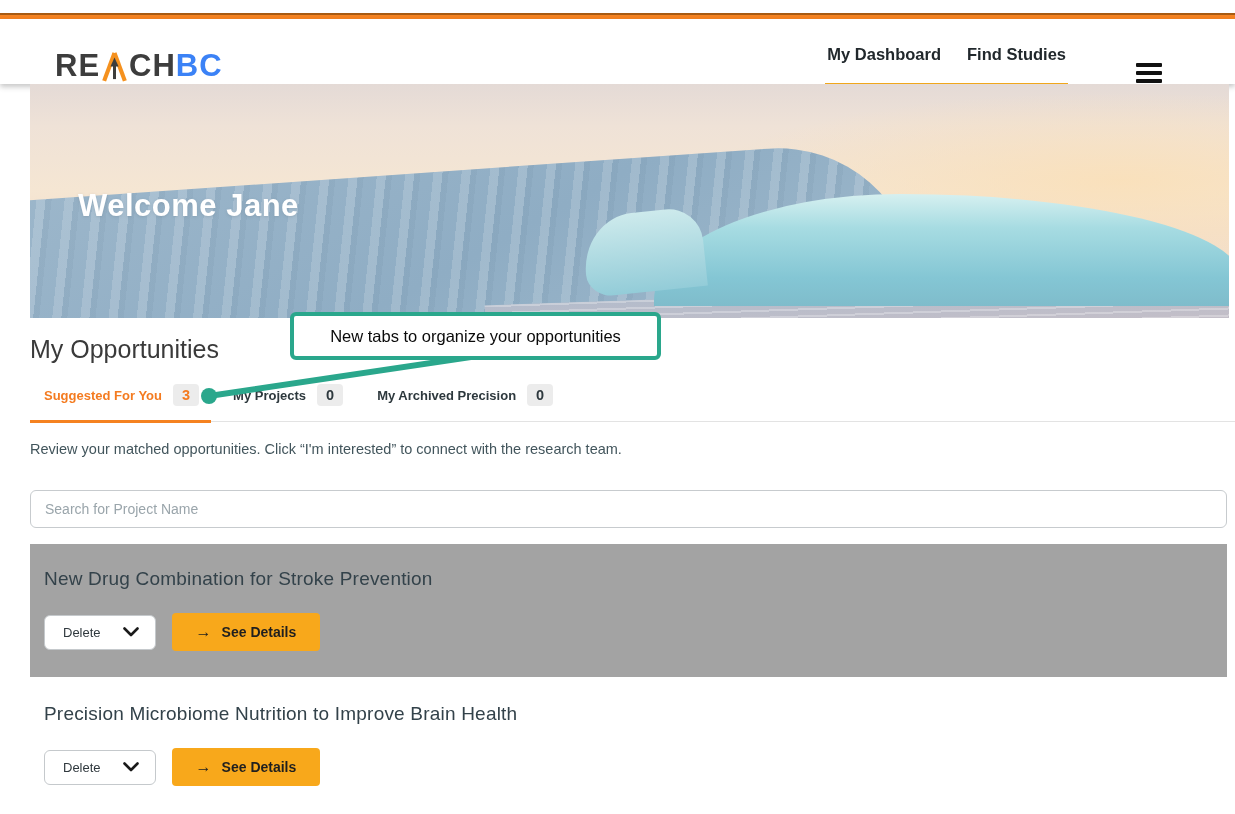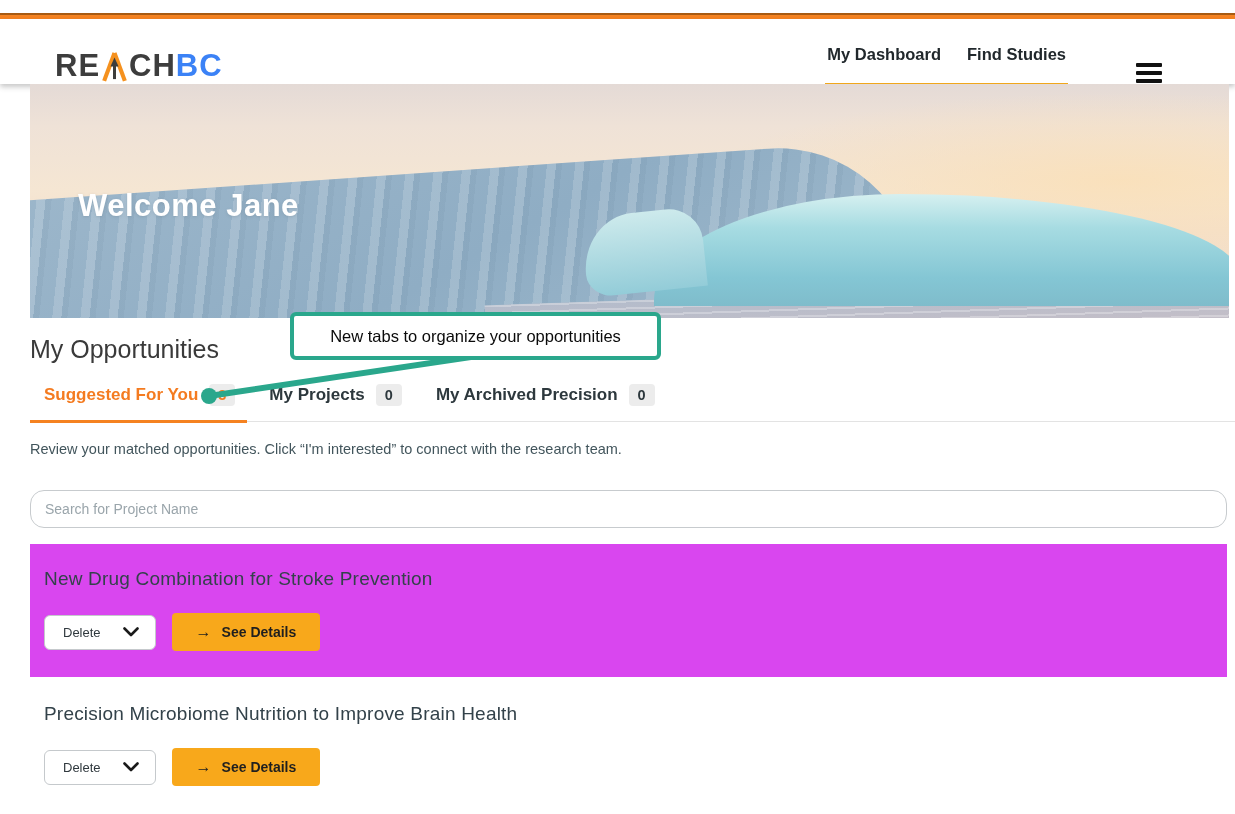"Suggested For You" .tab-label { font-size: 17px -> 13px }
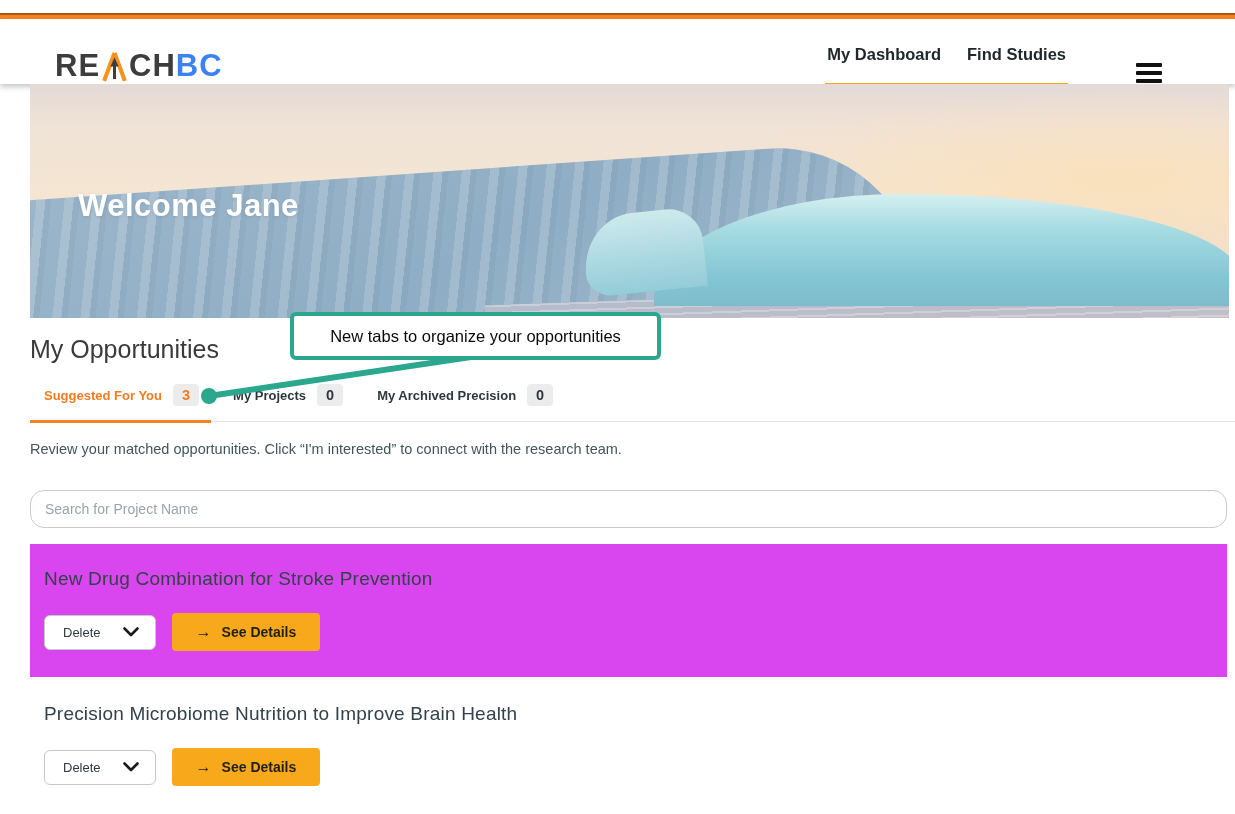"Search for Project Name" .search-input { border-radius: 14px -> 6px }
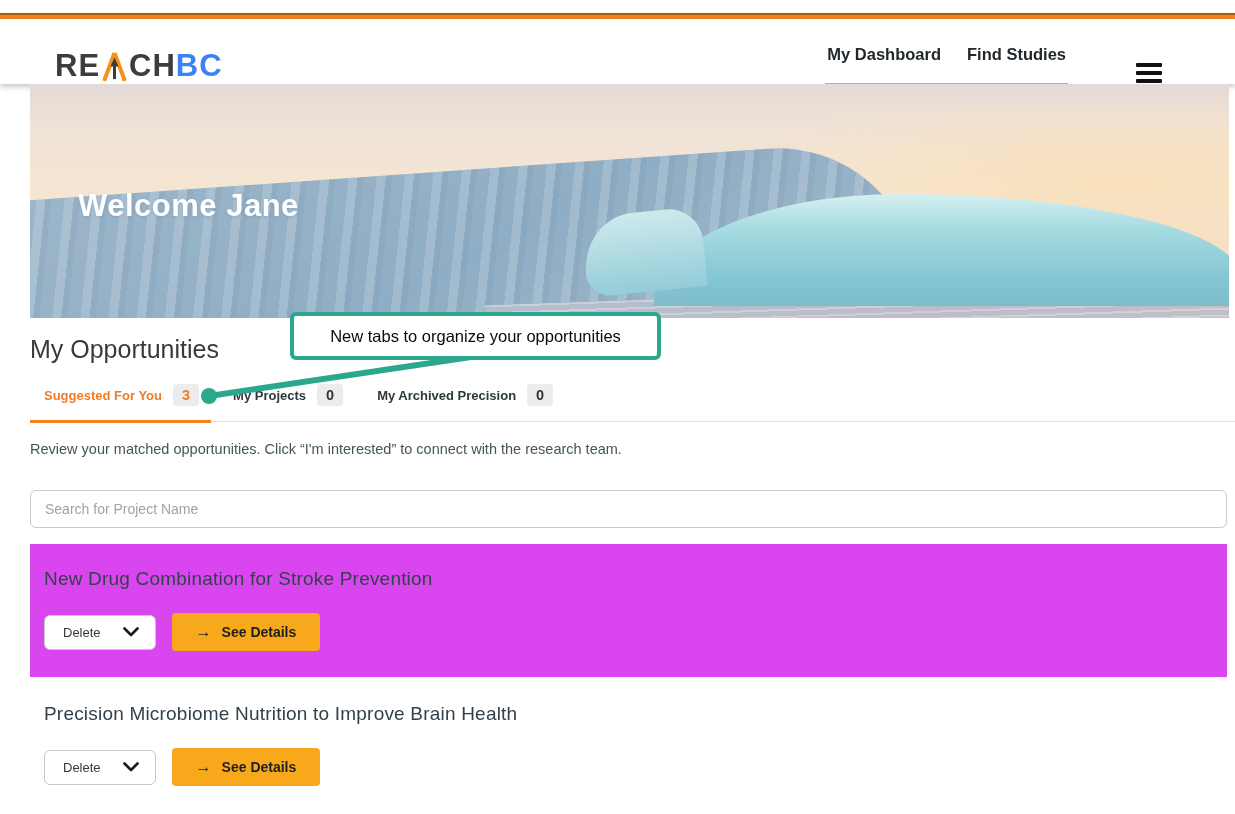"New Drug Combination for Stroke" .card.gray { background: #d946ef -> #a3a3a3 }
